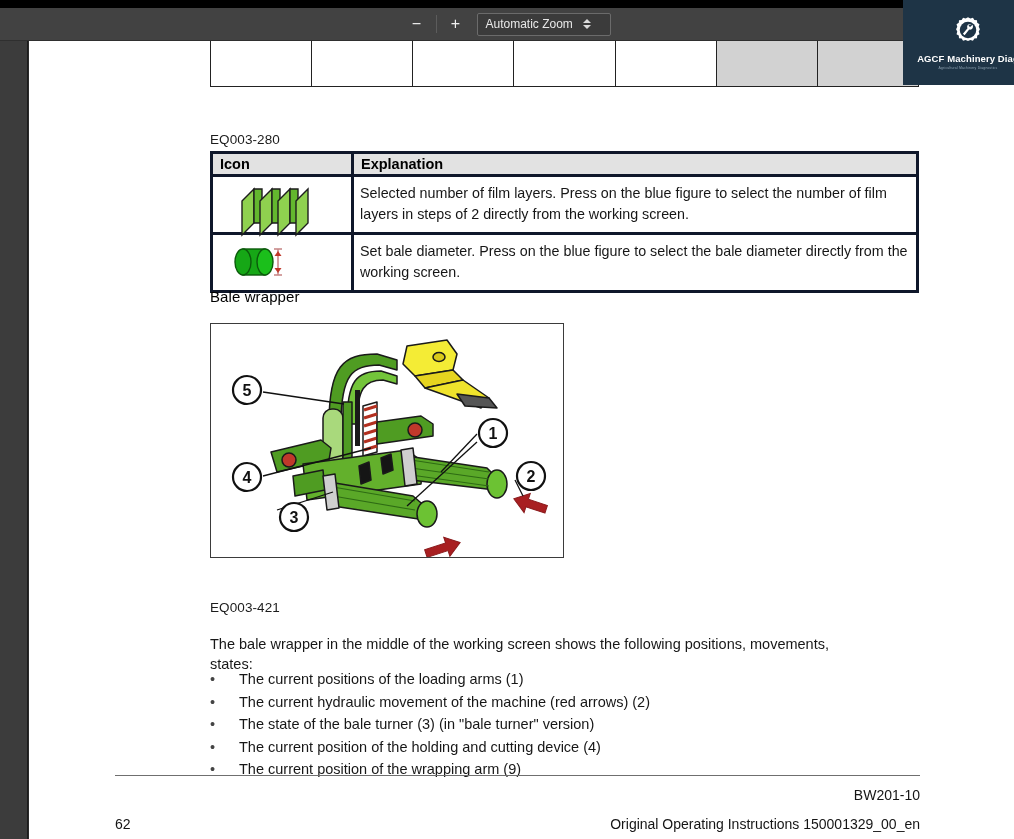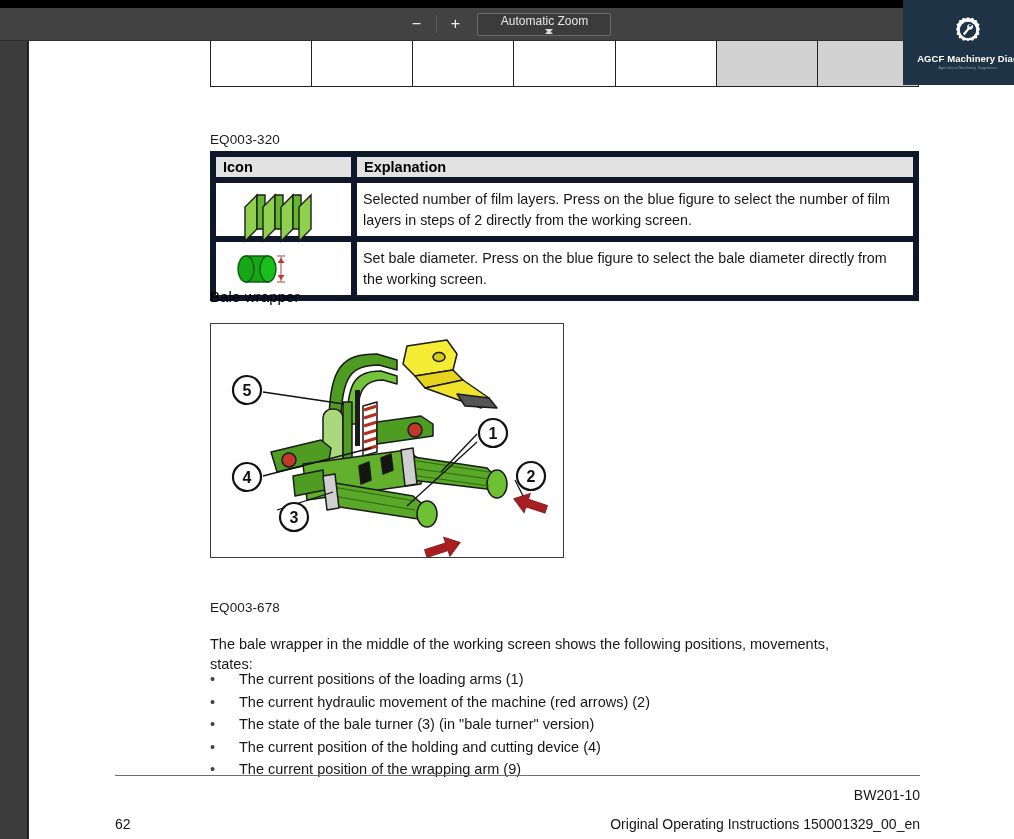"Automatic Zoom" #zoom-select-wrap { flex-direction: column -> none }
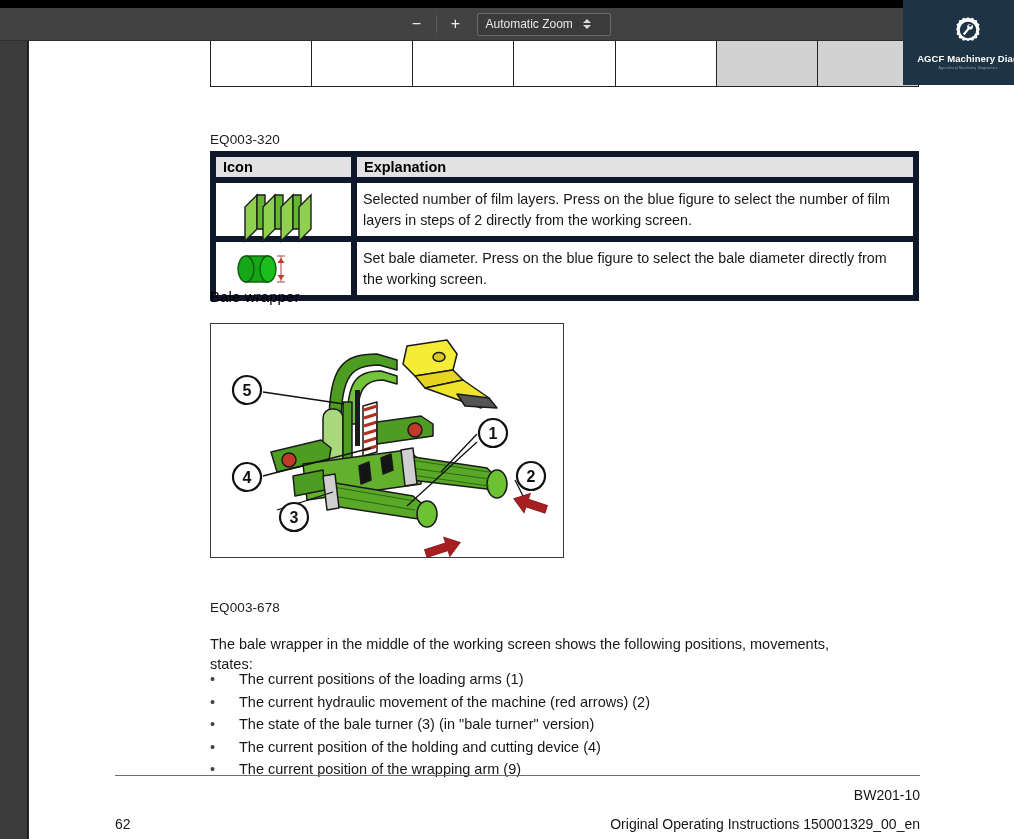"EQ003-320" div.fig-caption { text: EQ003-320 -> EQ003-280 }
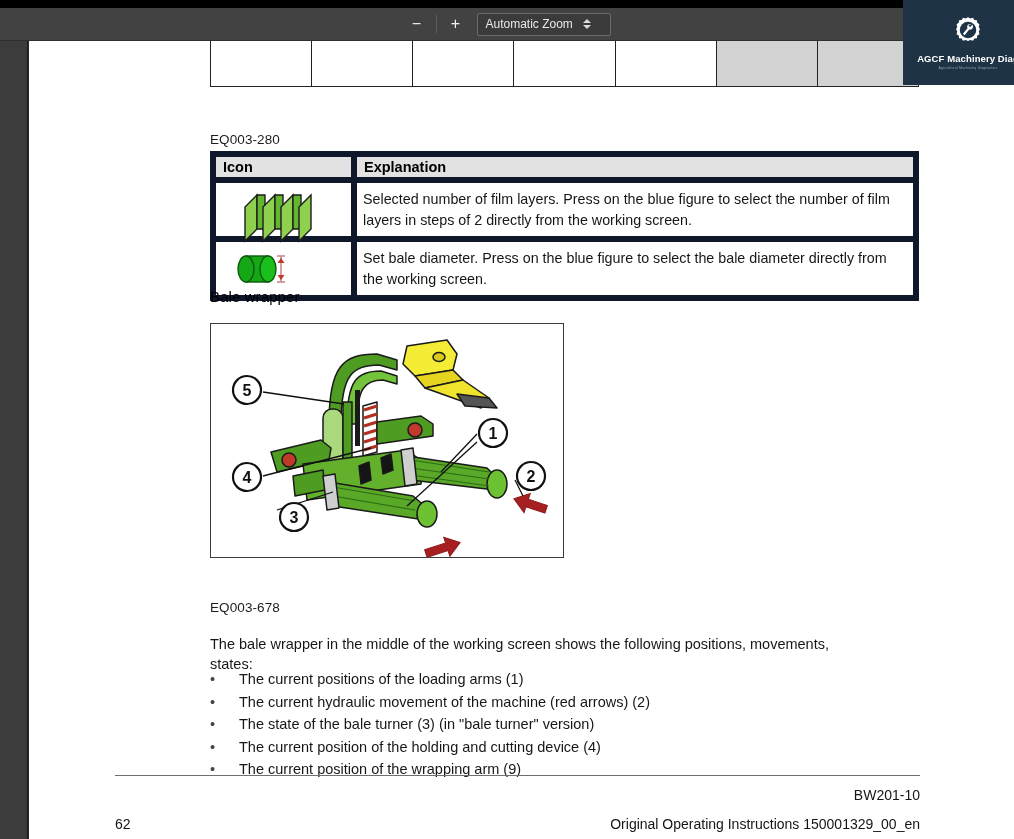"Icon" #icon-table th, #icon-table td { border: 6px solid #0f172a -> 3px solid #0f172a }
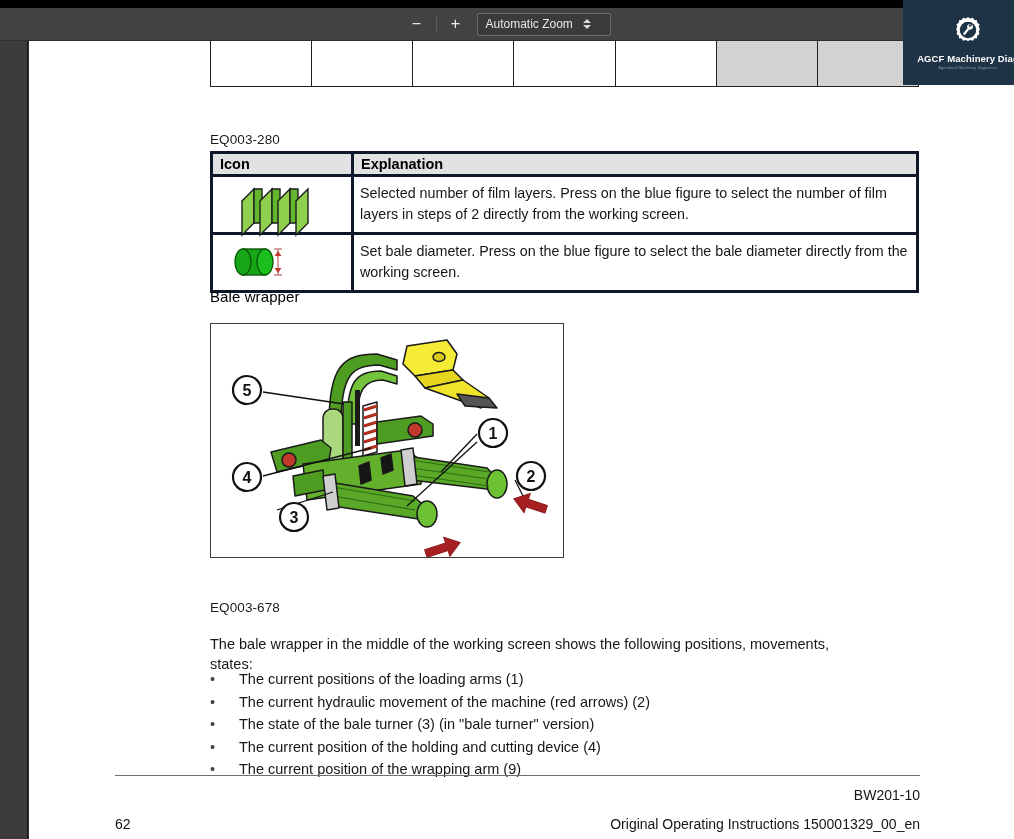"EQ003-678" div.fig-caption { text: EQ003-678 -> EQ003-421 }
